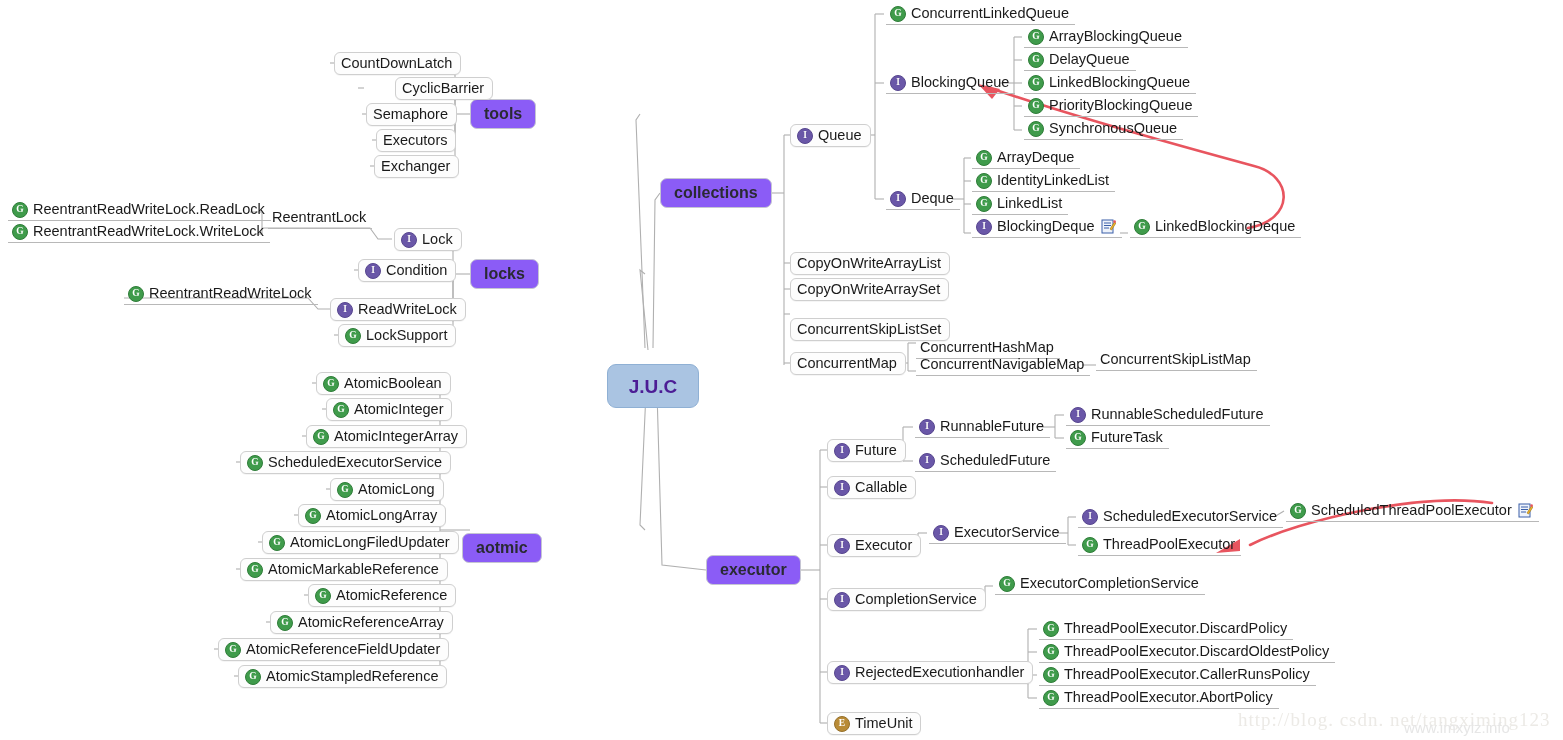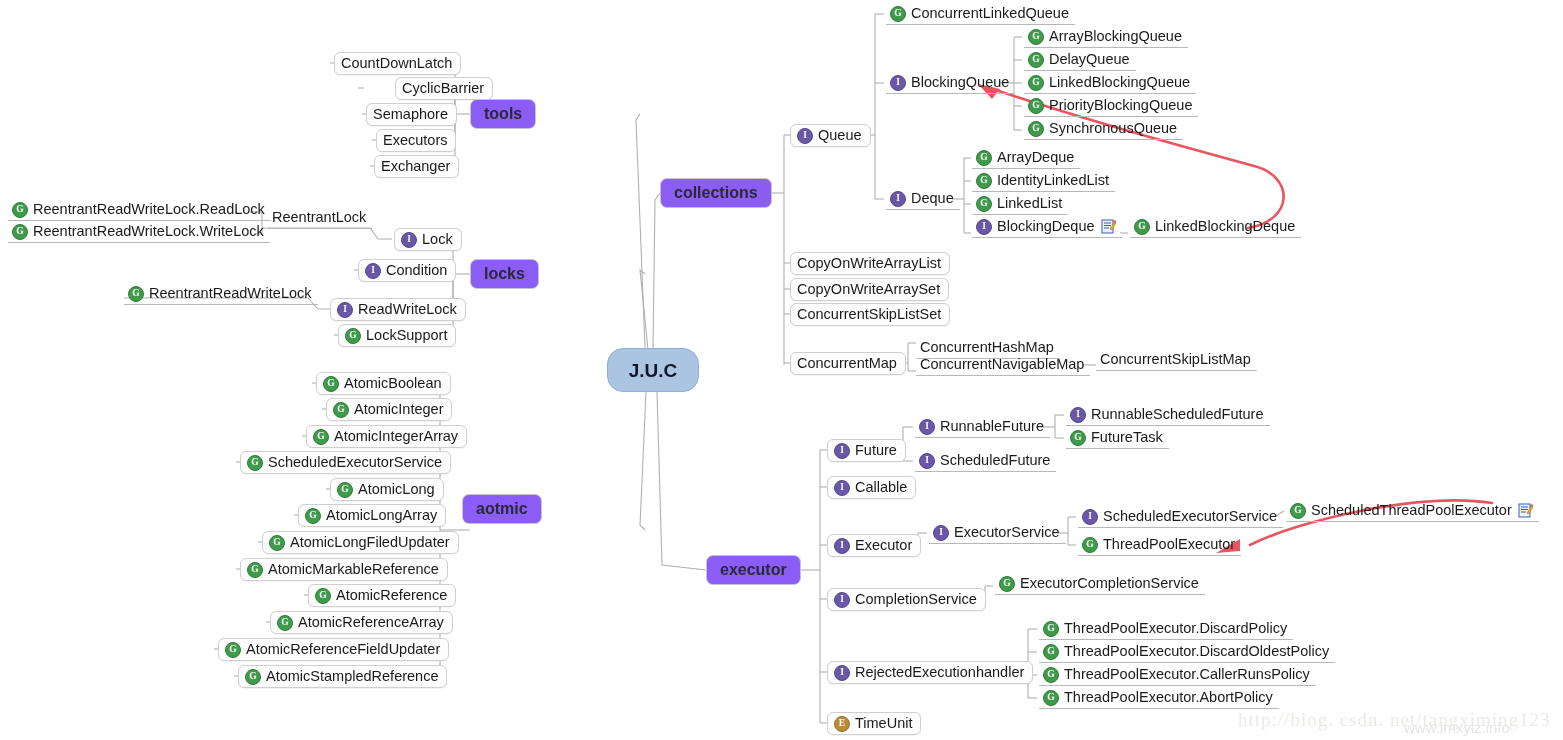"ConcurrentSkipListSet" div.node { top: 303px -> 318px }
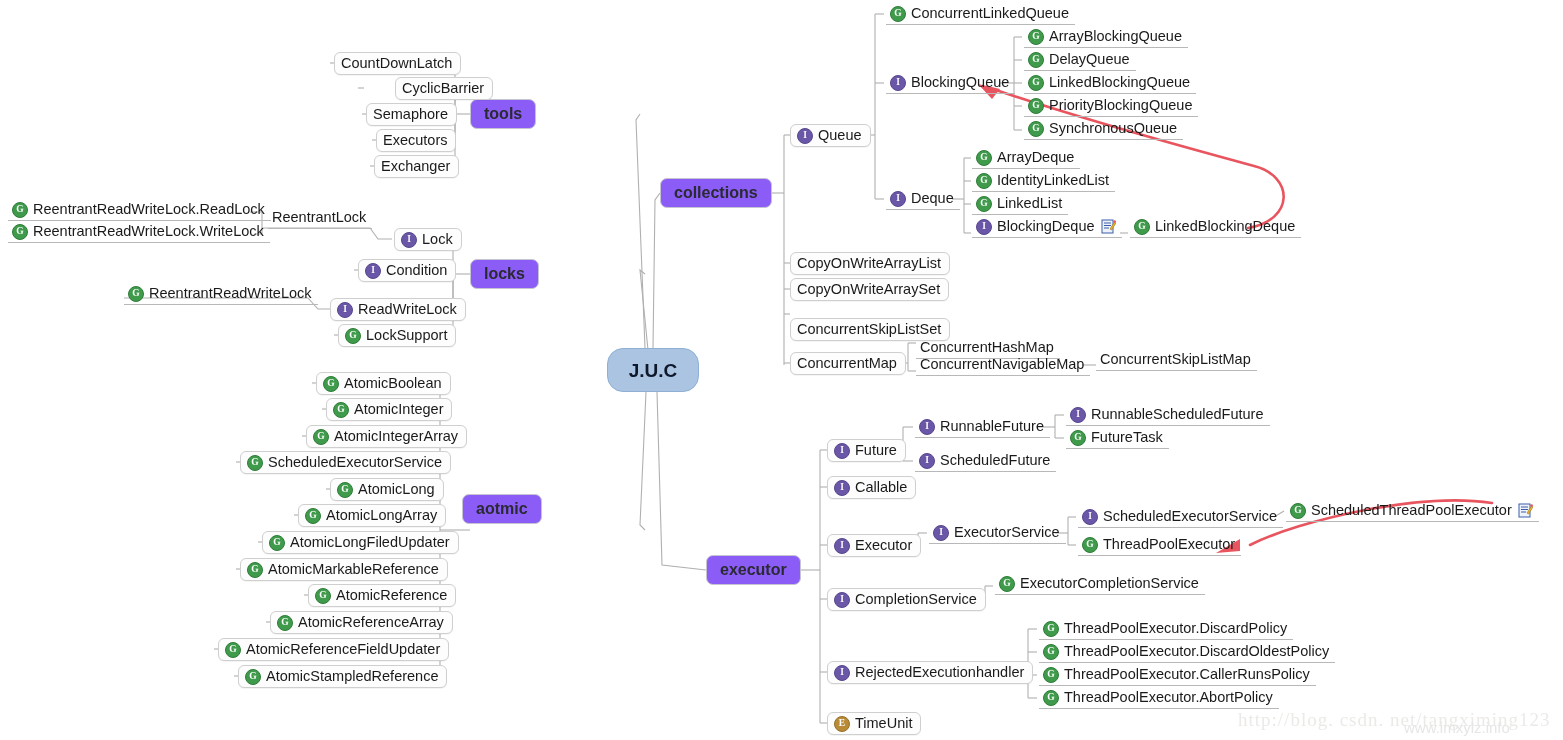"J.U.C" .root { border-radius: 16px -> 9px; color: #0f172a -> #4c1d95; margin-top: none -> 16px }
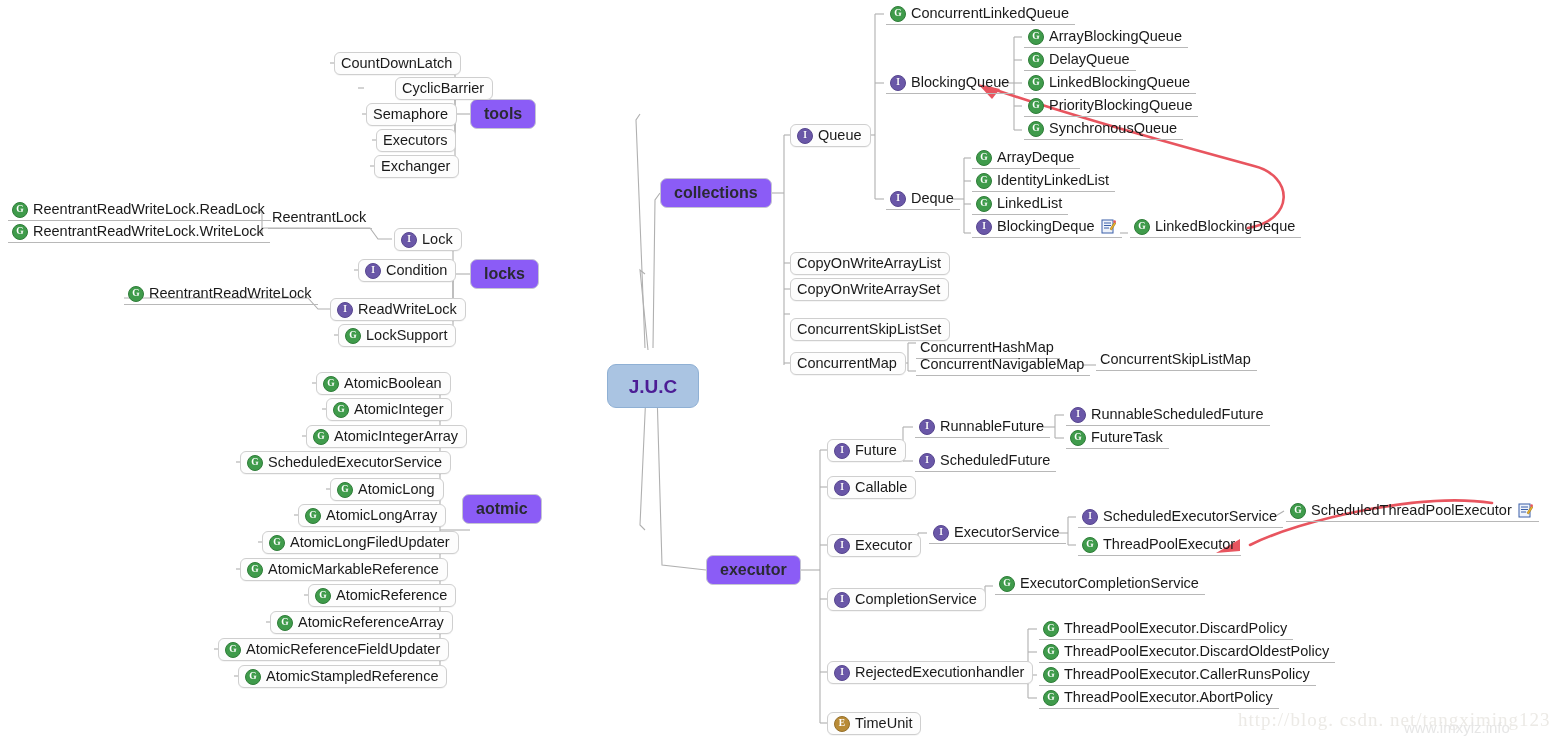"aotmic" div.node { top: 494px -> 533px }
